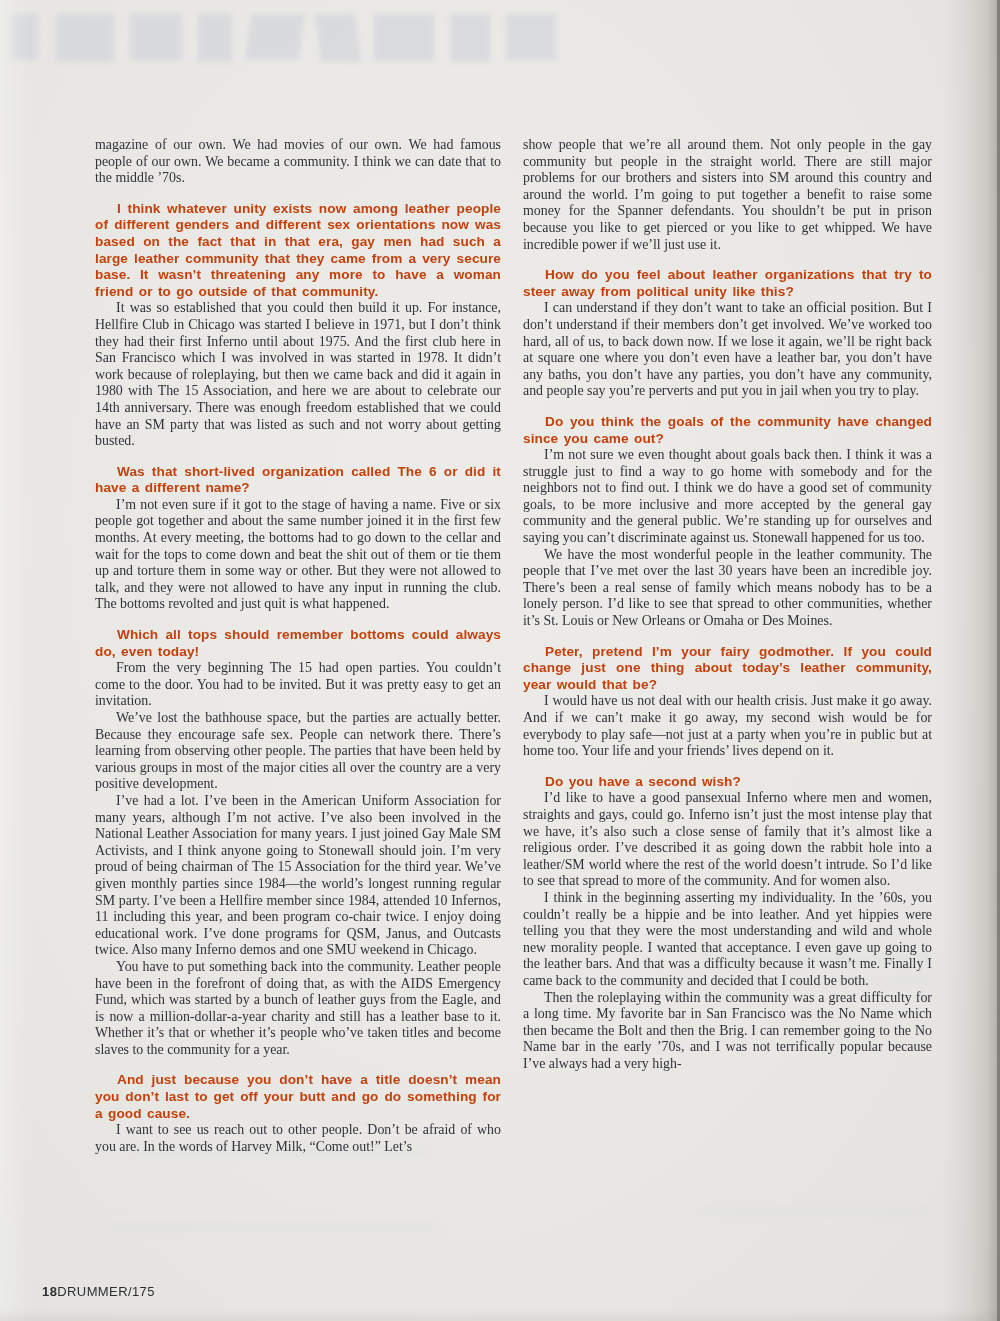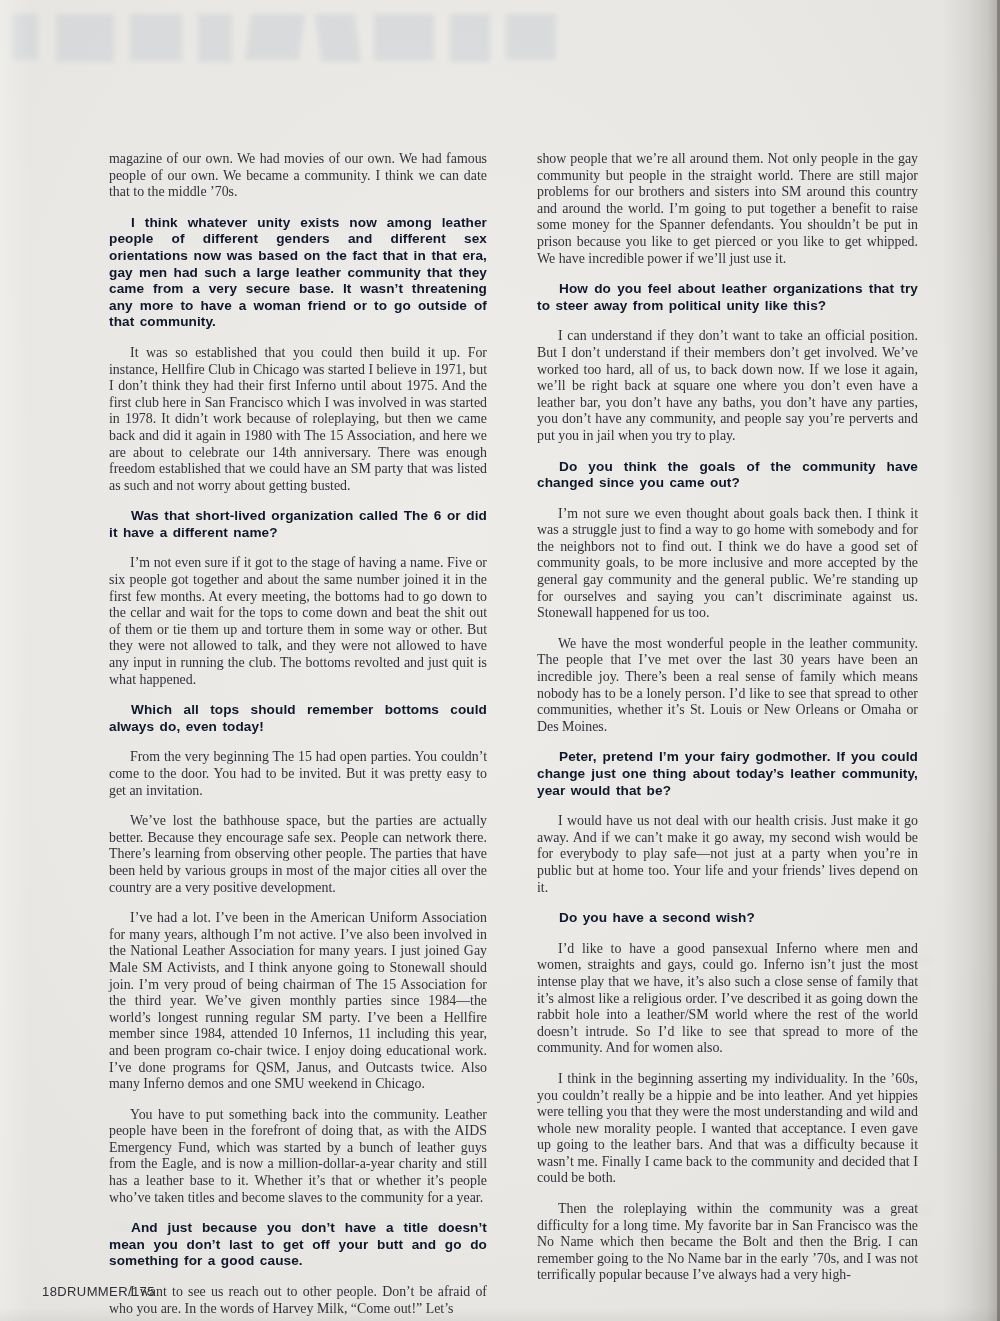"magazine of our own. We" p { margin: 14px -> 0 }
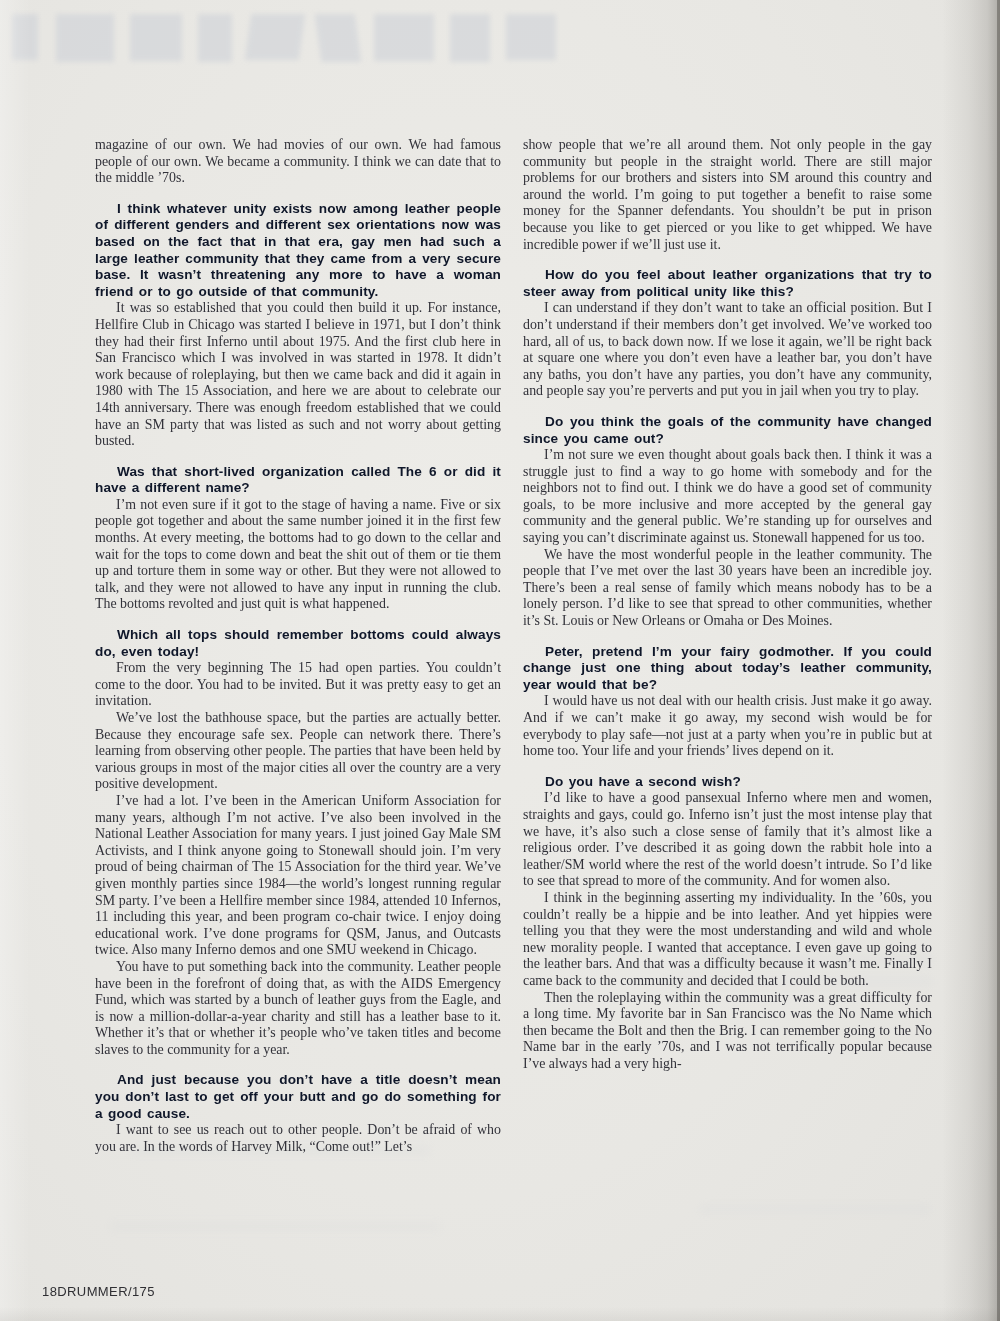"I think whatever unity exists" p.q { color: #0f172a -> #c2410c }
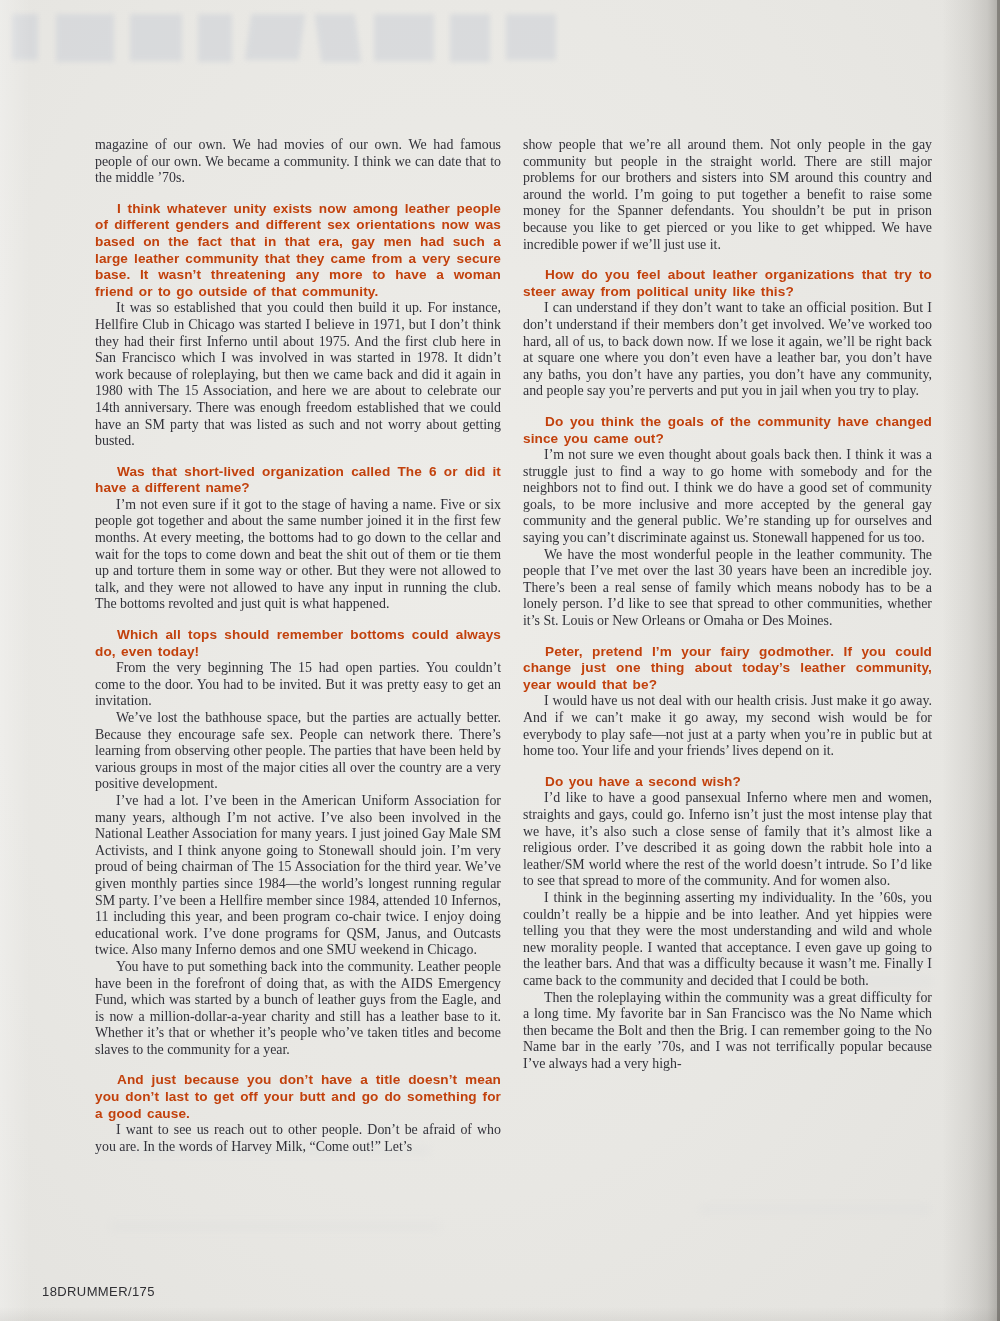"18" .footer b { font-weight: 400 -> 700 }
